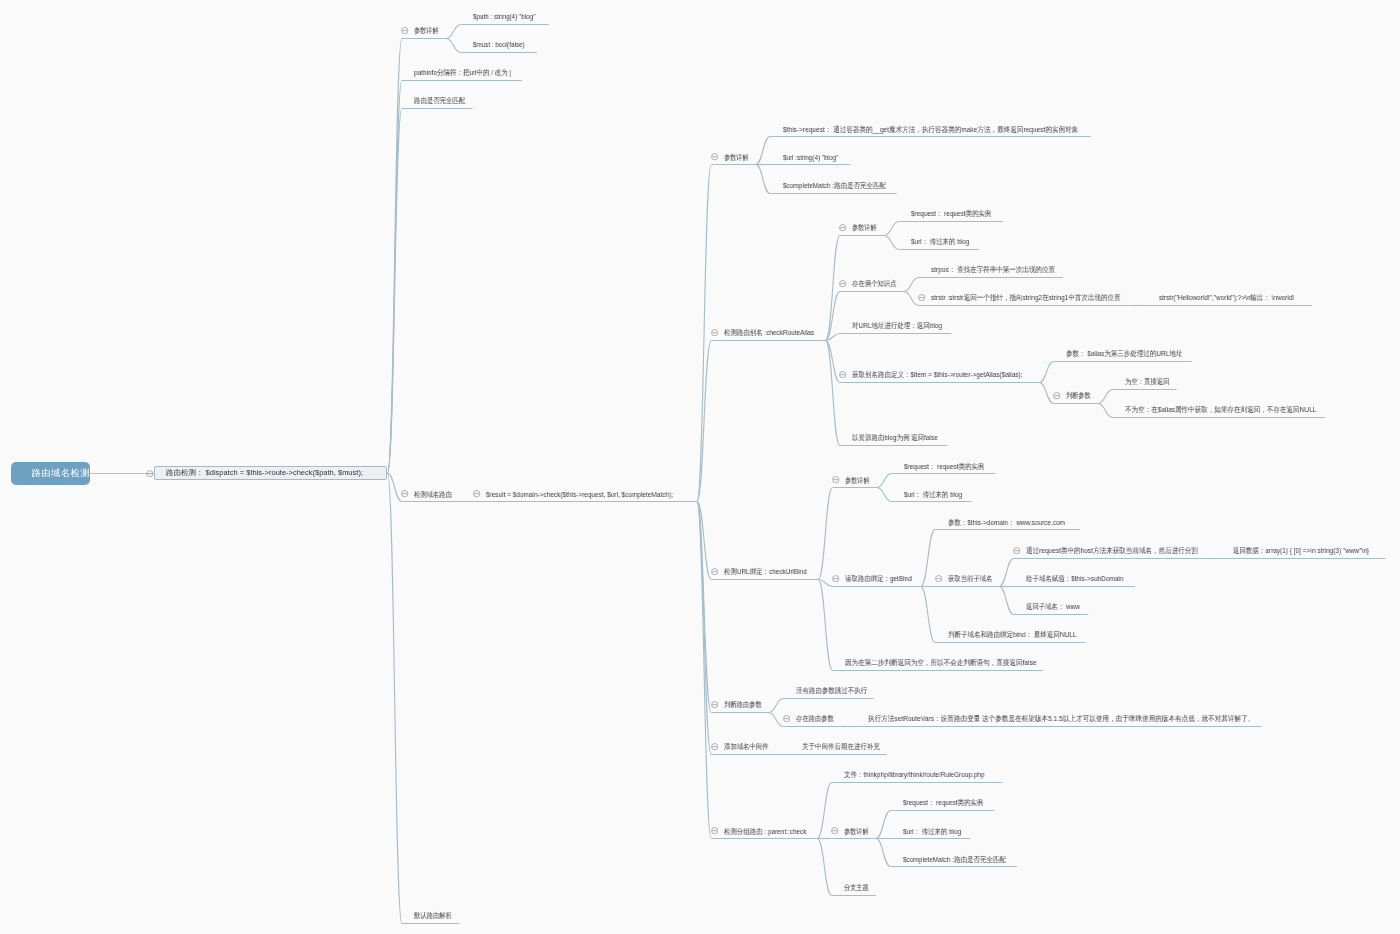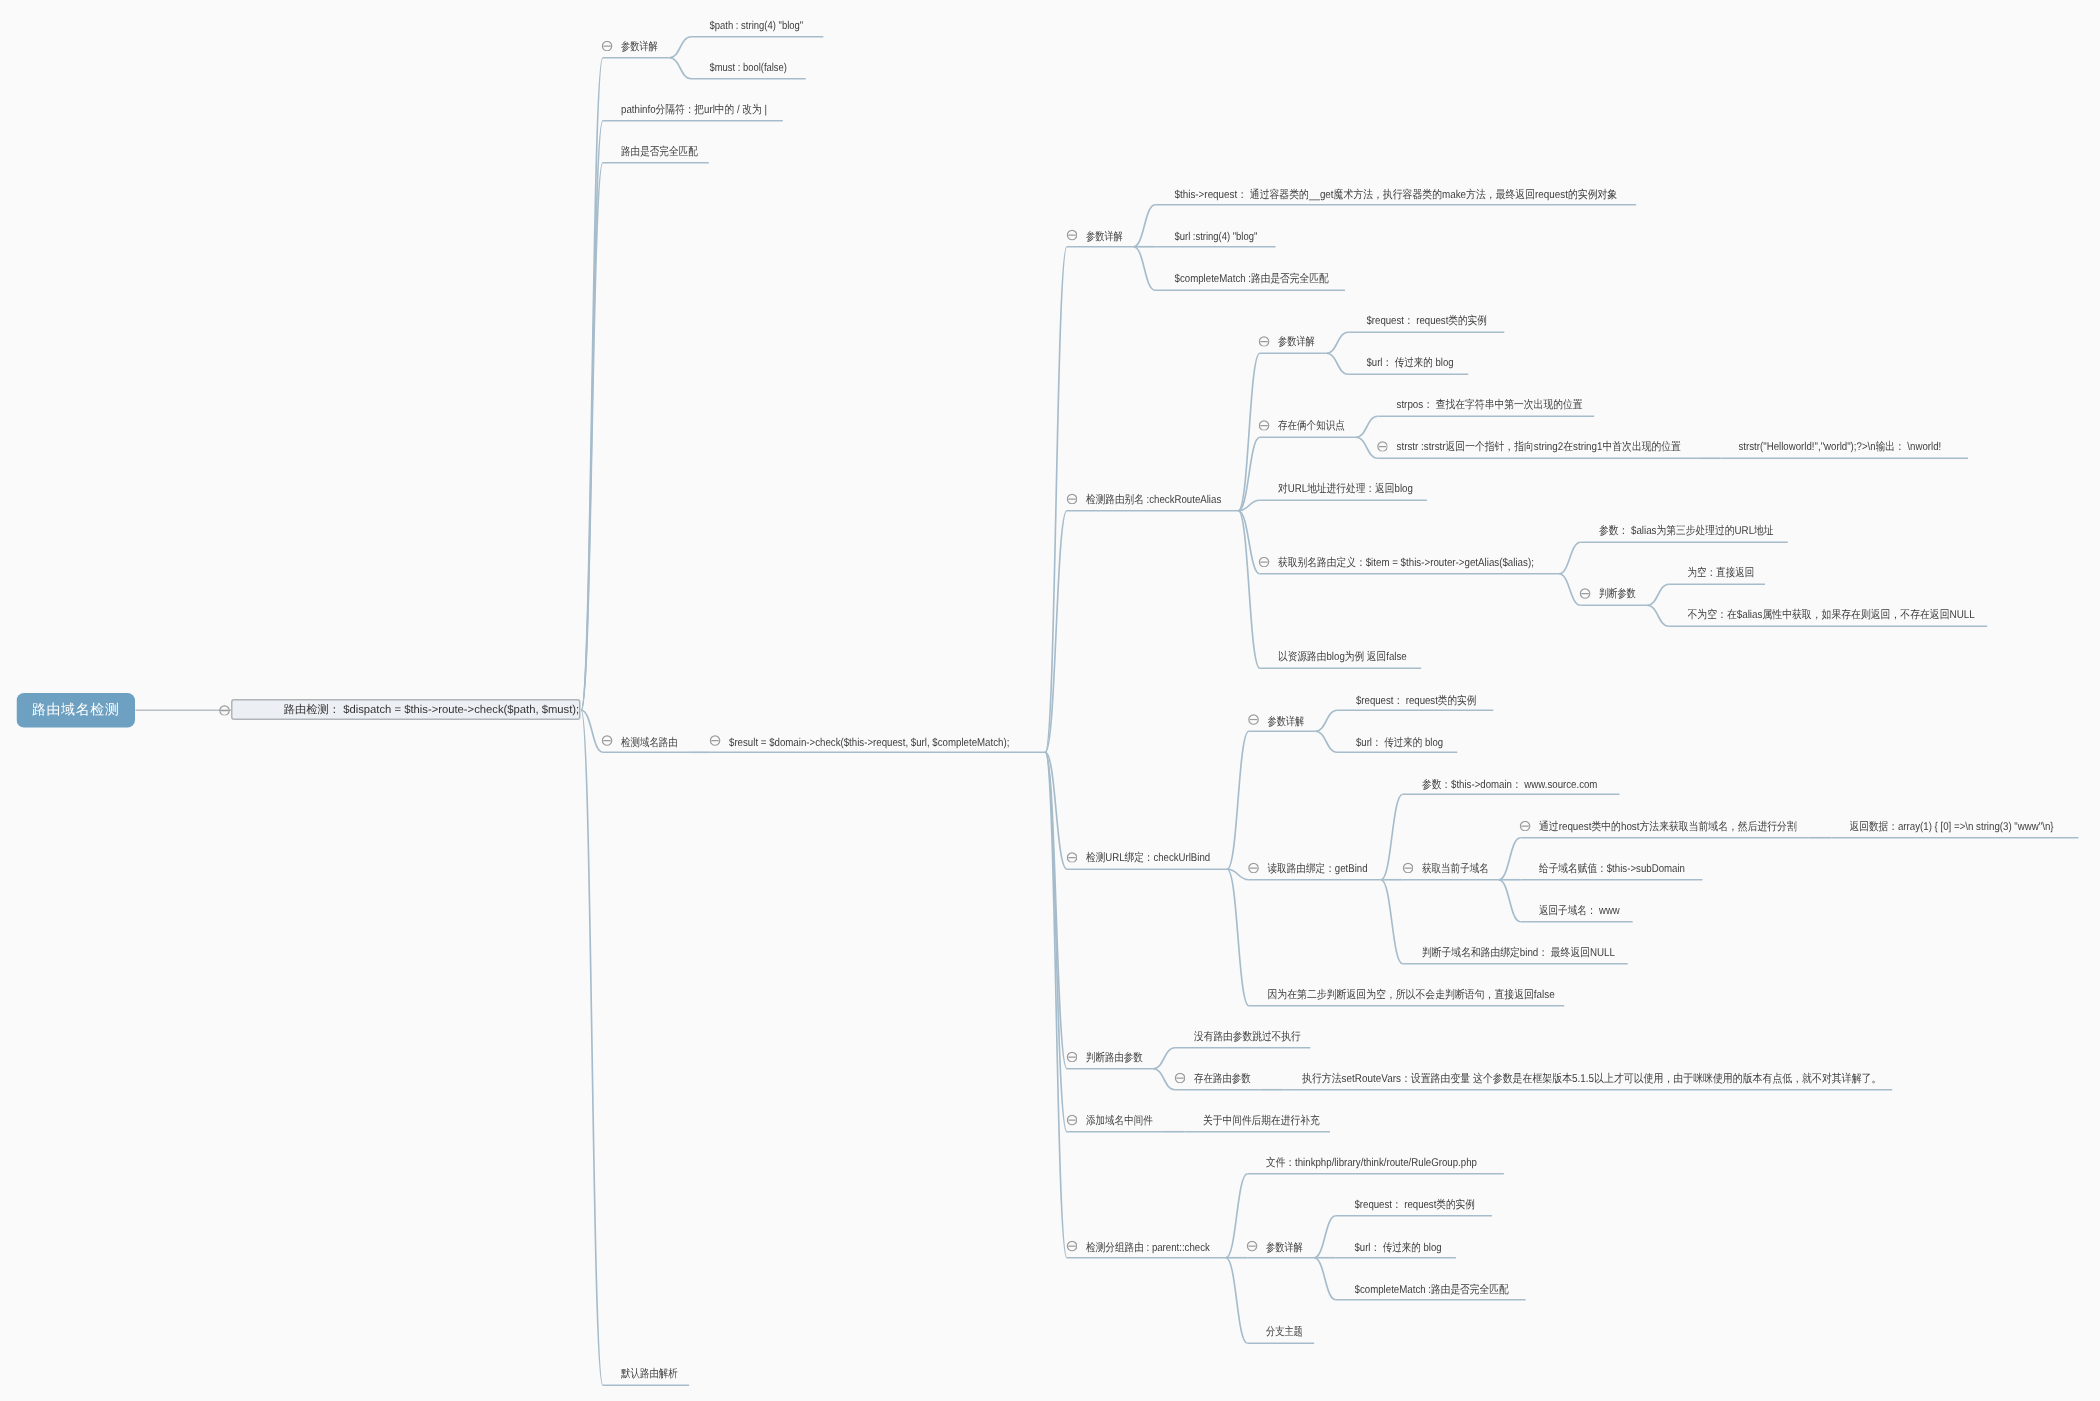"路由域名检测" .root-node { text-align: center -> right }
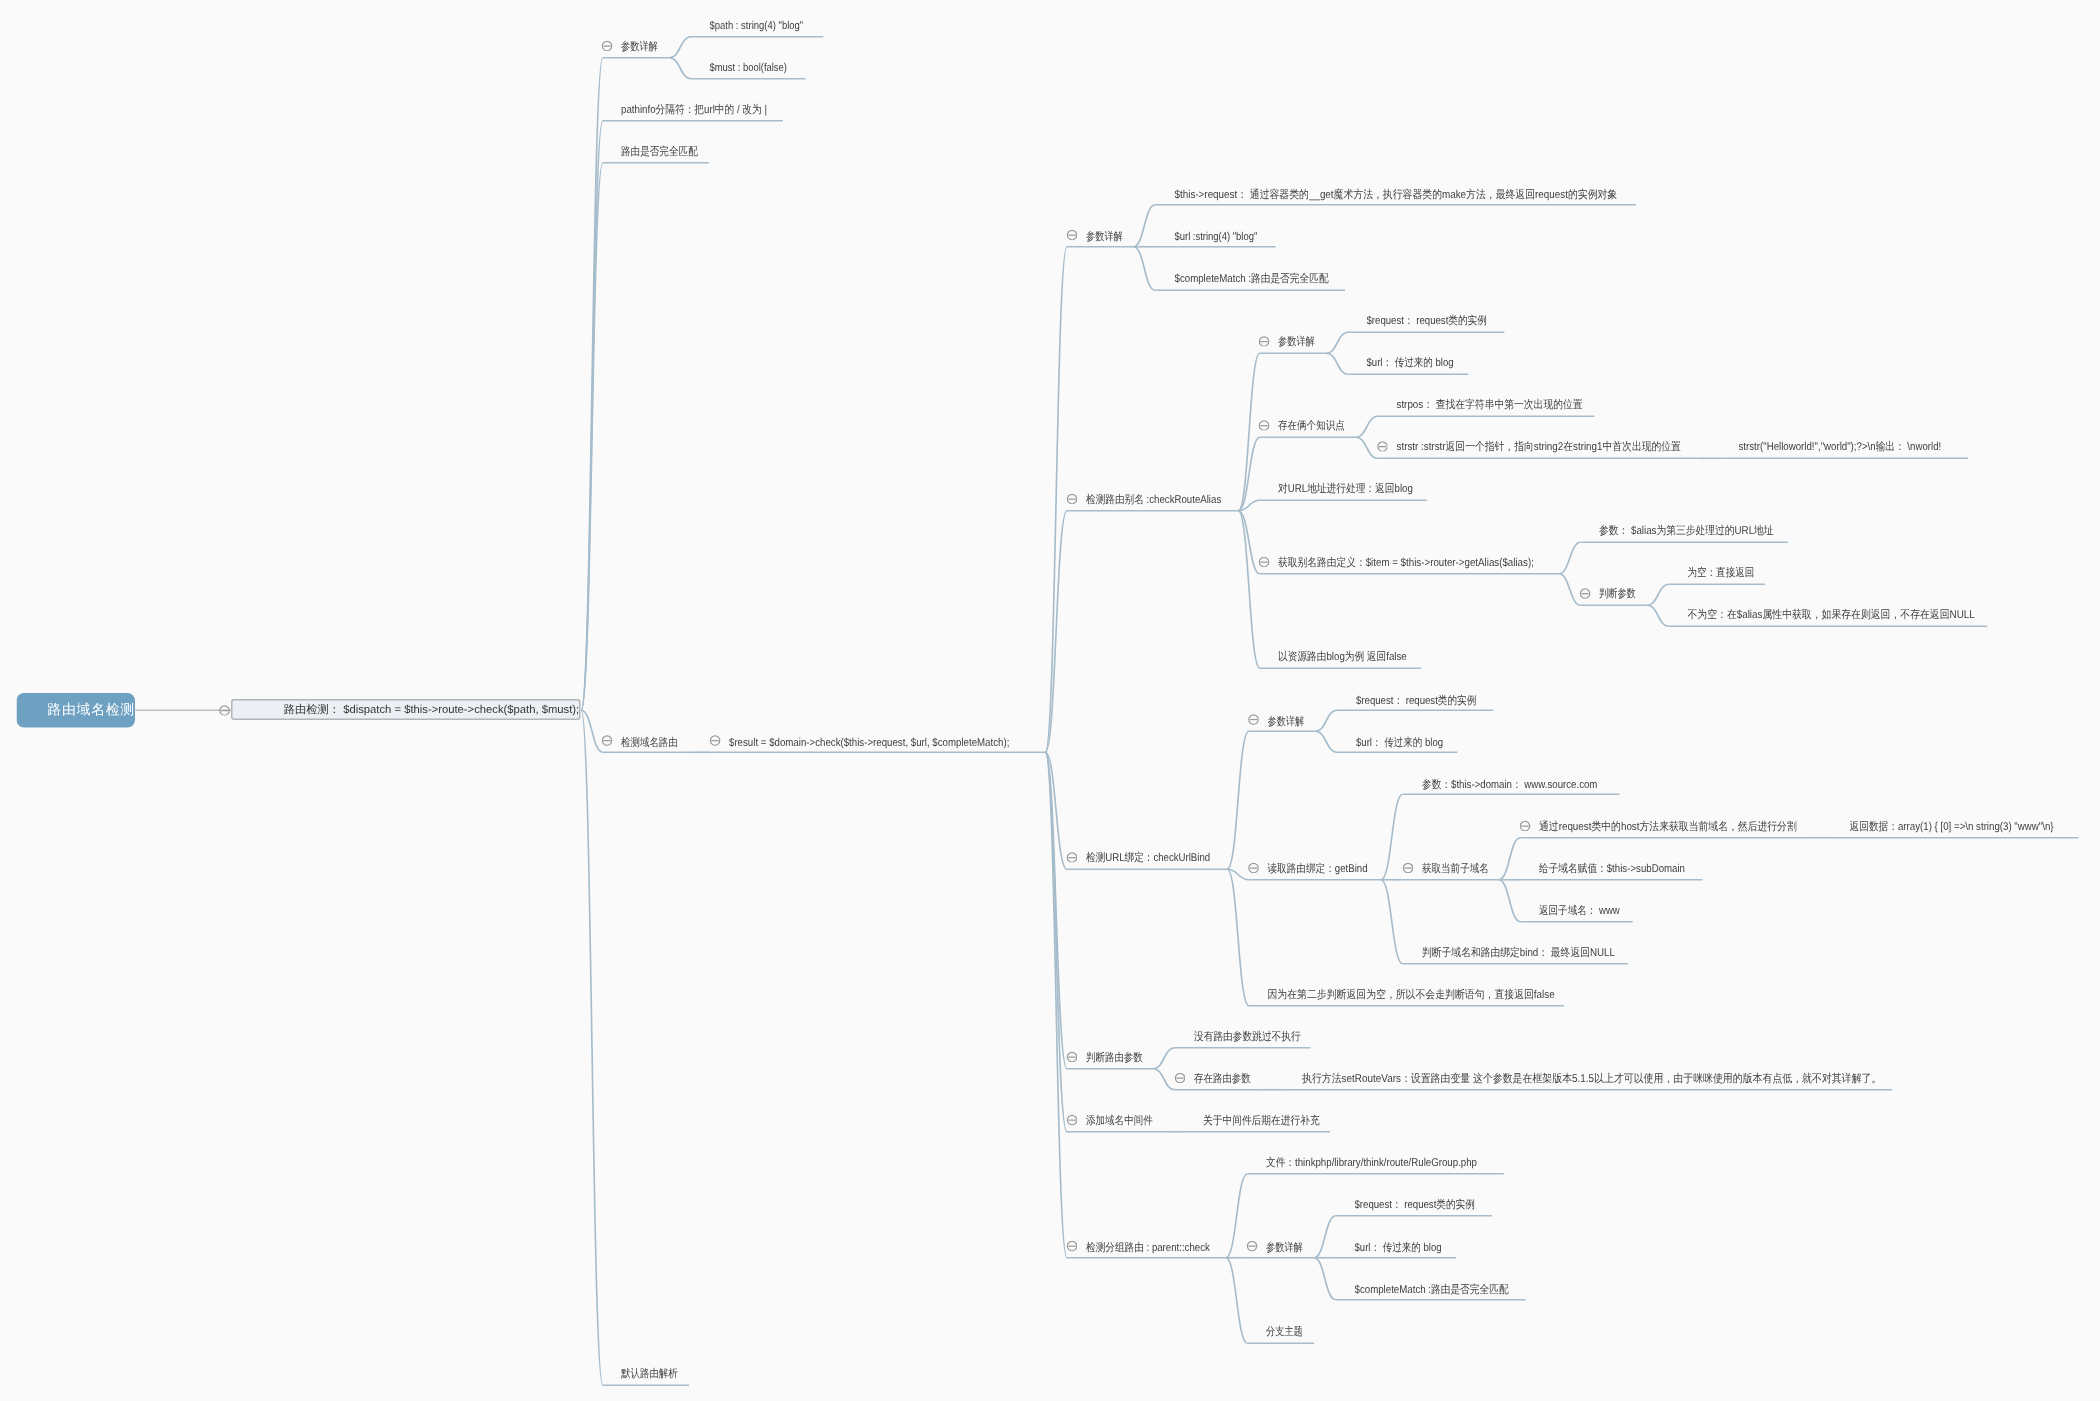"路由检测： $dispatch =" .l1 { text-align: right -> none }
